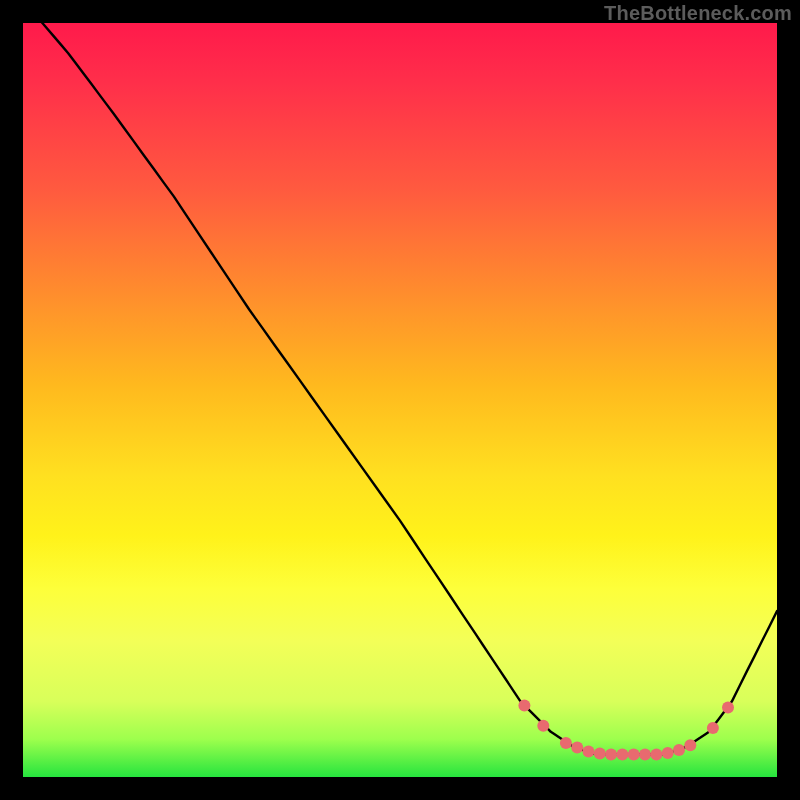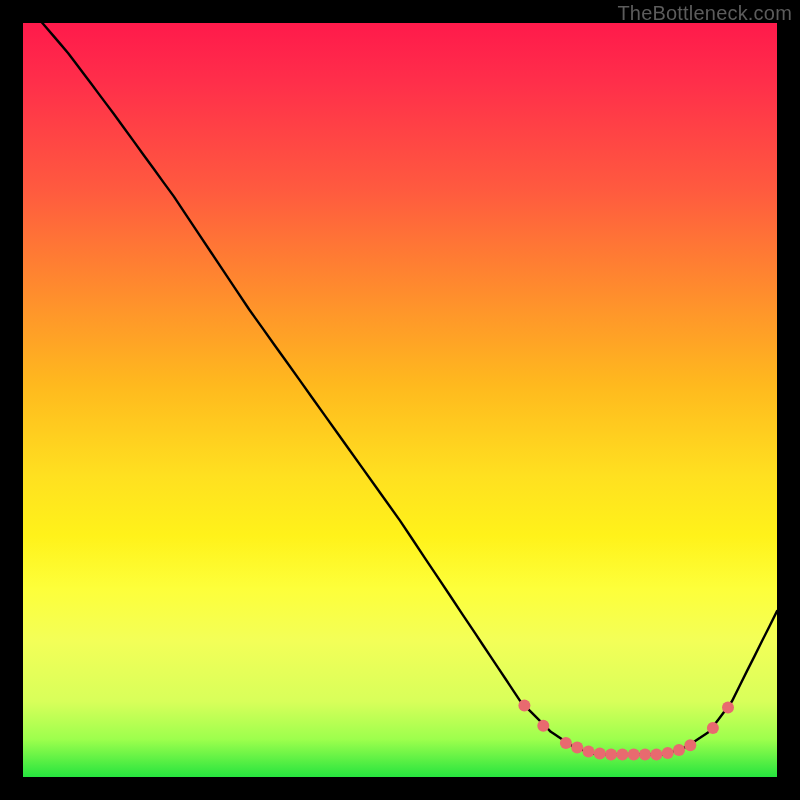"TheBottleneck.com" .watermark { font-weight: 400 -> 700 }
